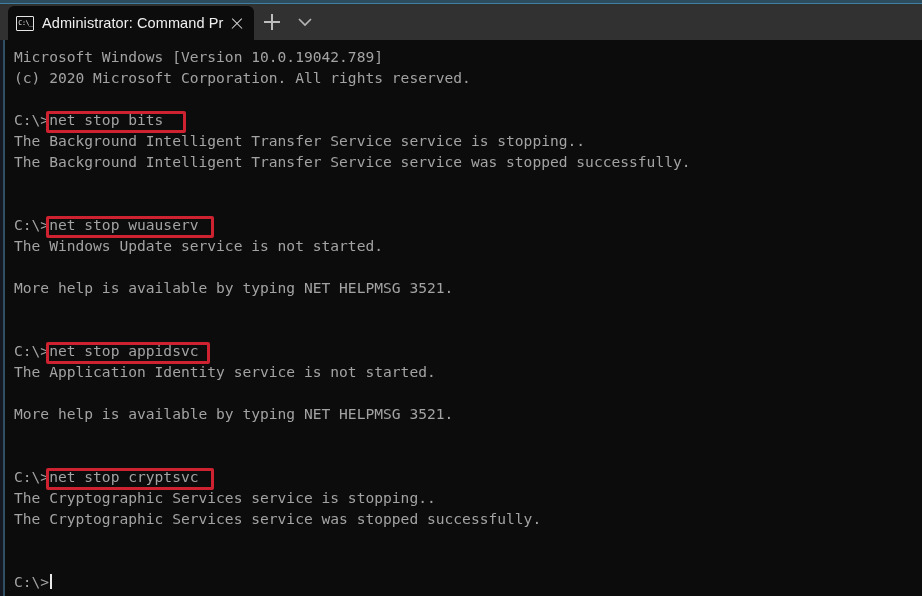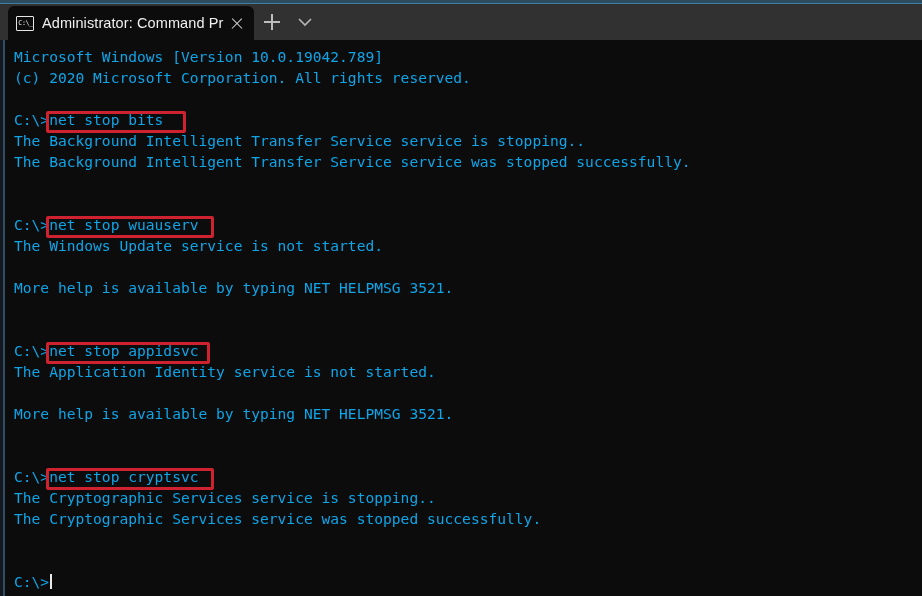"Microsoft Windows [Version" #console { color: #0ea5e9 -> #a3a3a3 }
